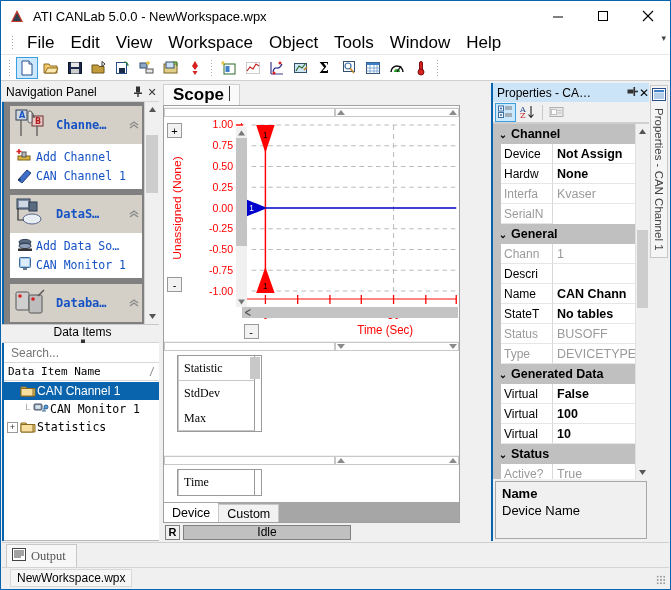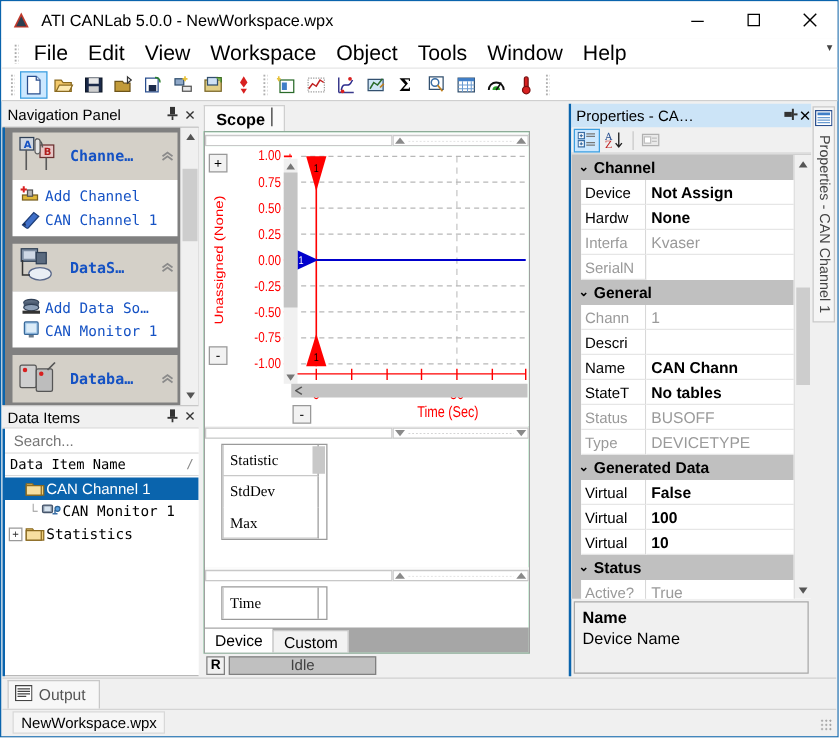"Scope" .doc-tab { font-size: 13px -> 17px }
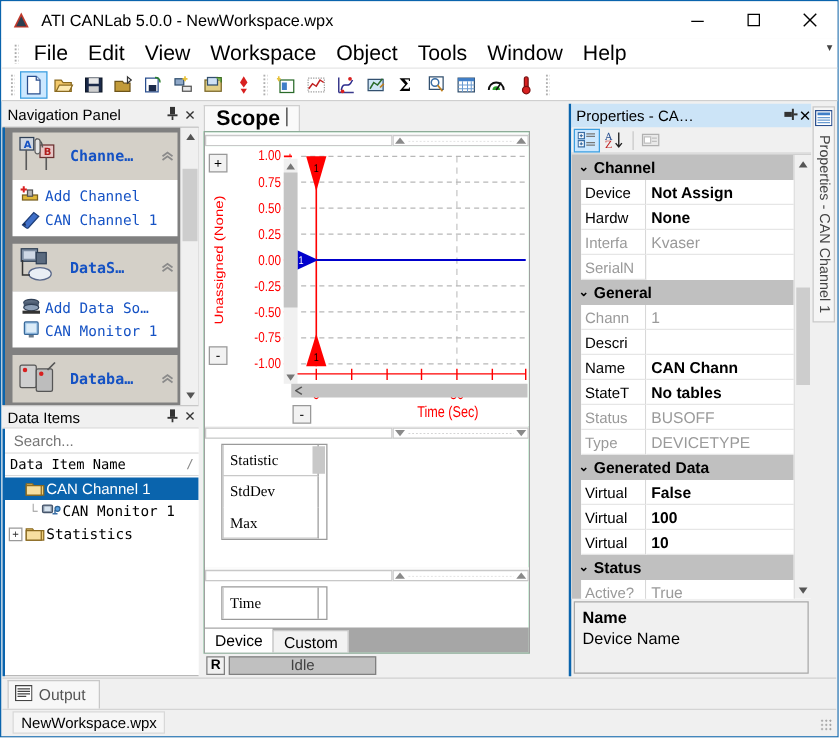"Properties - CA…" .right-col { width: 214px -> 178px }
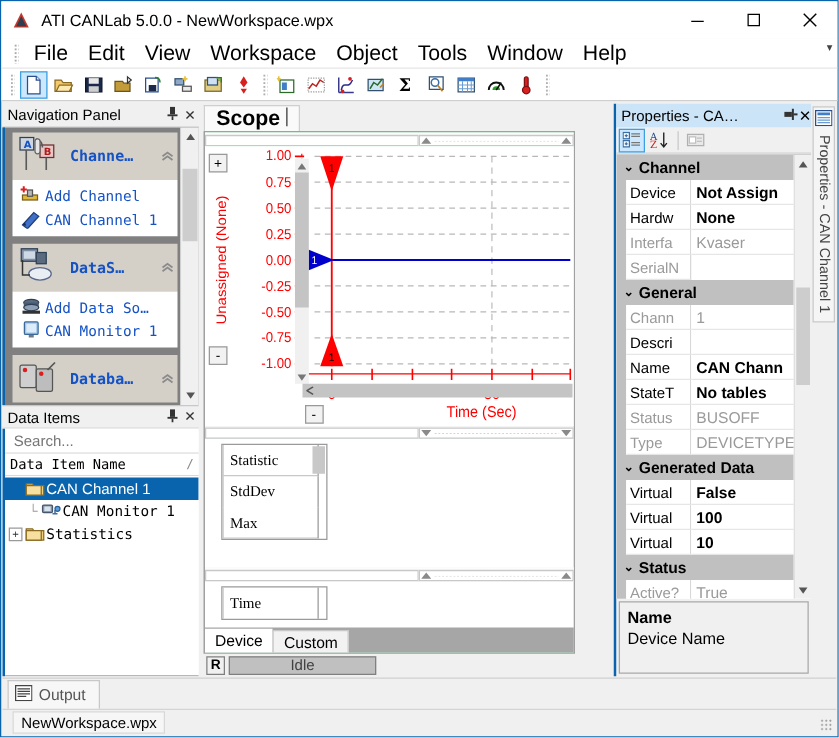"Data Items" div.panel-head { flex-direction: none -> column }
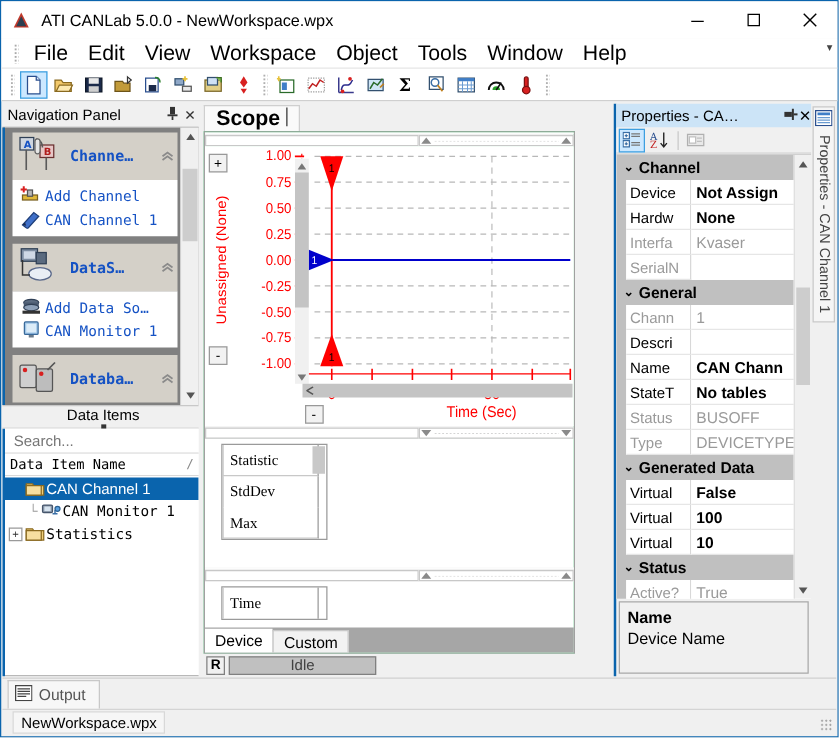"Idle" .idlebar { color: #404040 -> #000000; width: 118px -> 168px }
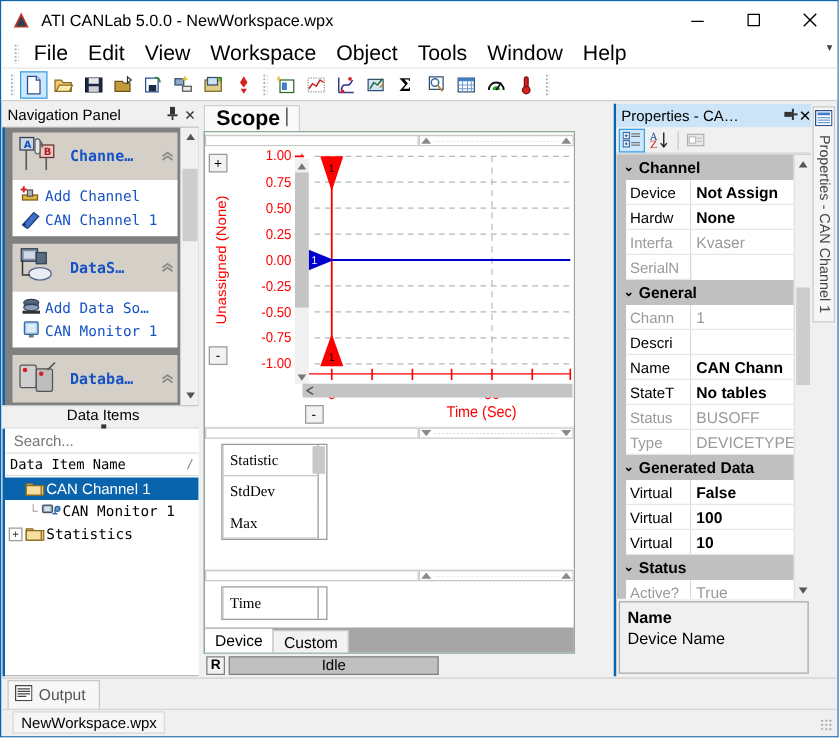"Output" .out-tab { font-family: none -> Liberation Serif, serif }
